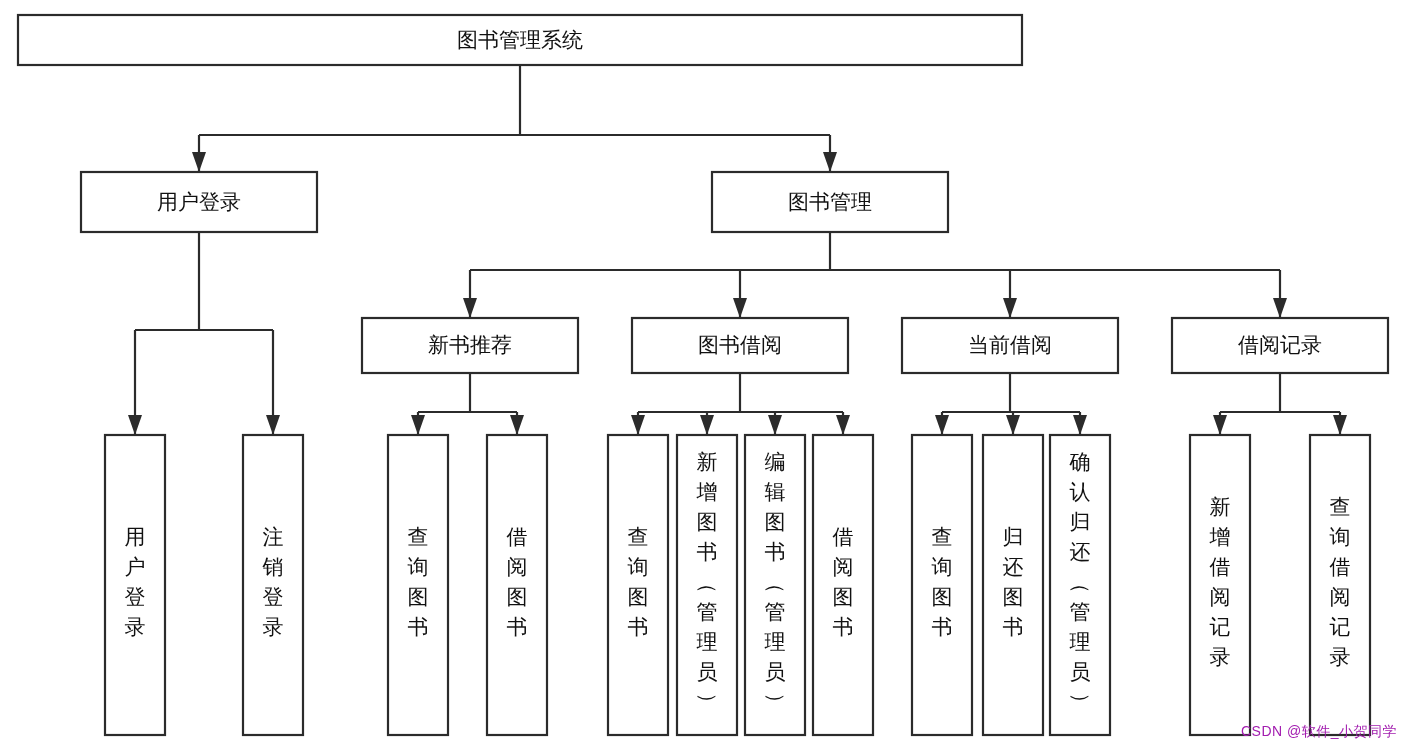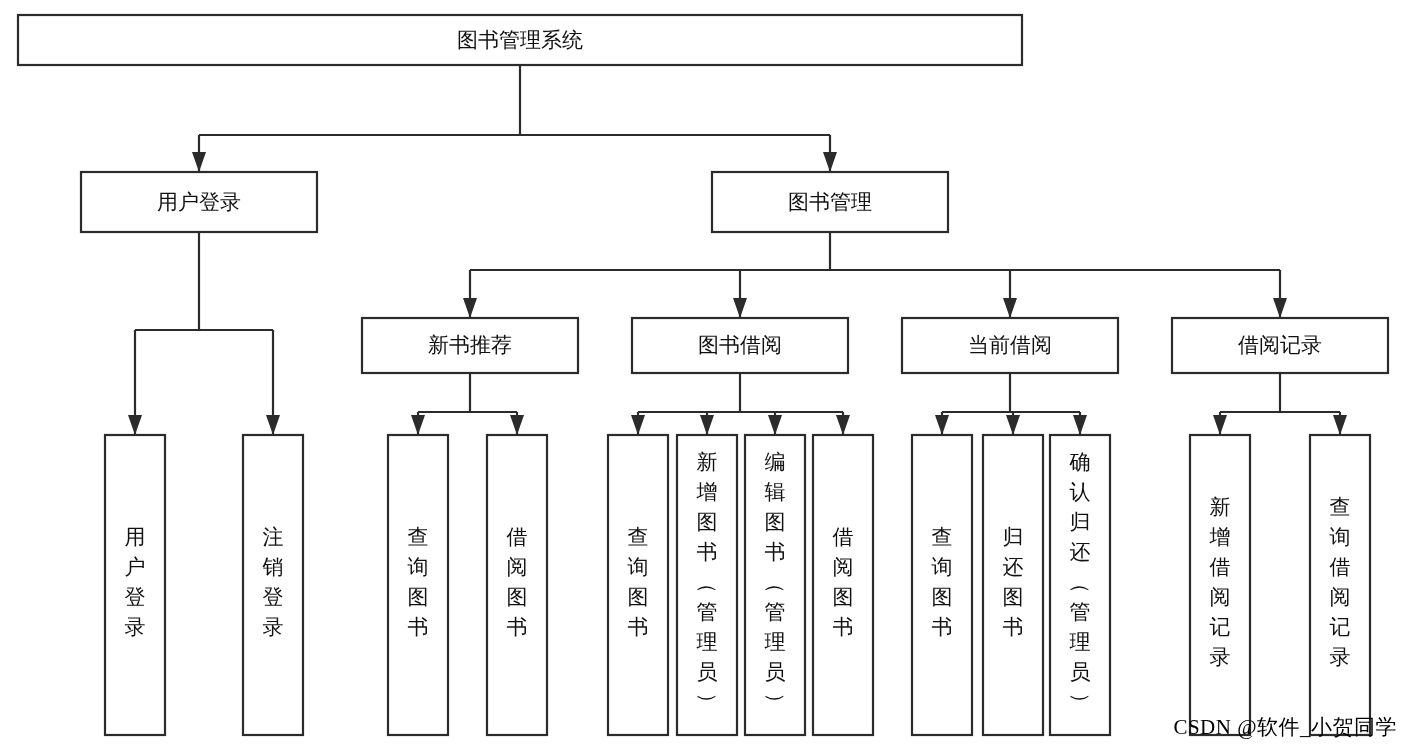"CSDN @软件_小贺同学" .watermark { color: #000000 -> #a21caf; font-family: Liberation Serif, serif -> Liberation Sans, sans-serif; font-size: 21px -> 14px }
